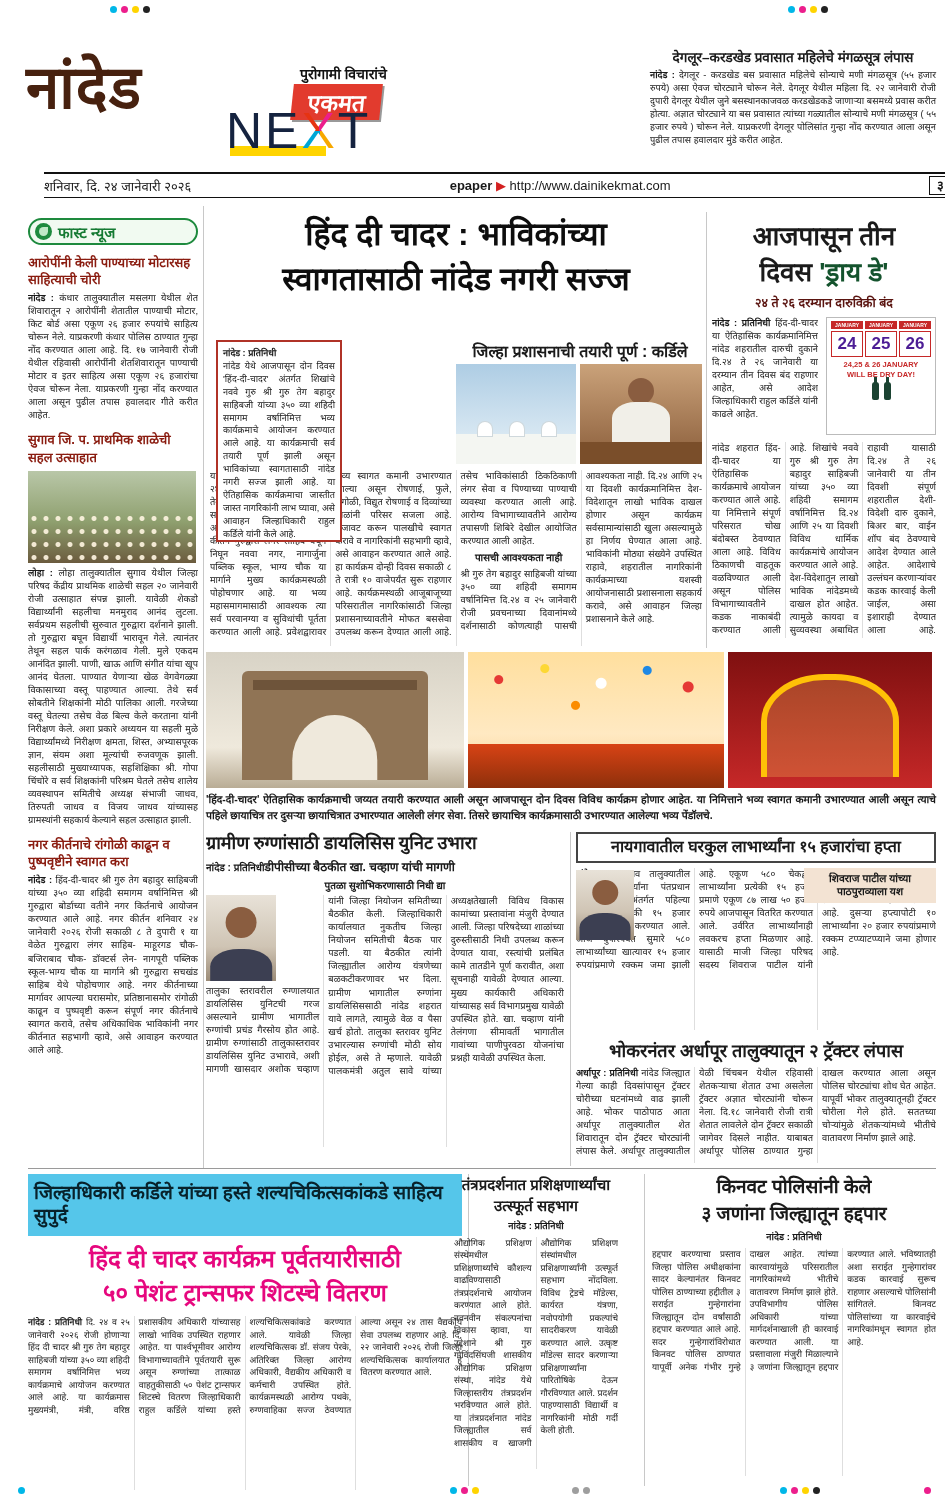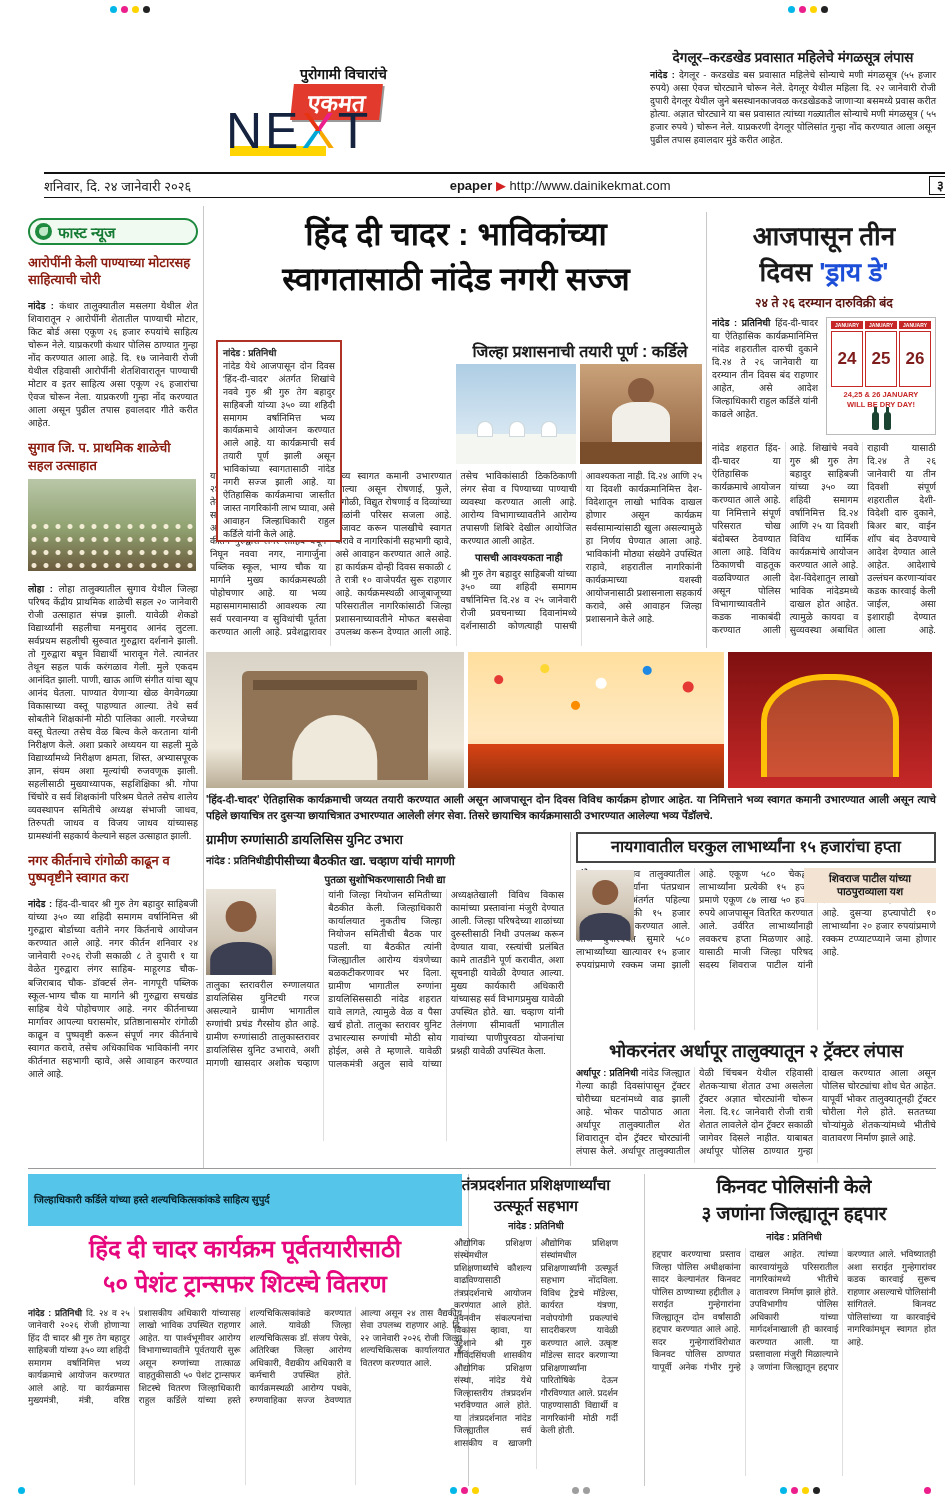"नांदेड" div.abs { html: none -> <div>नांदेड</div> }
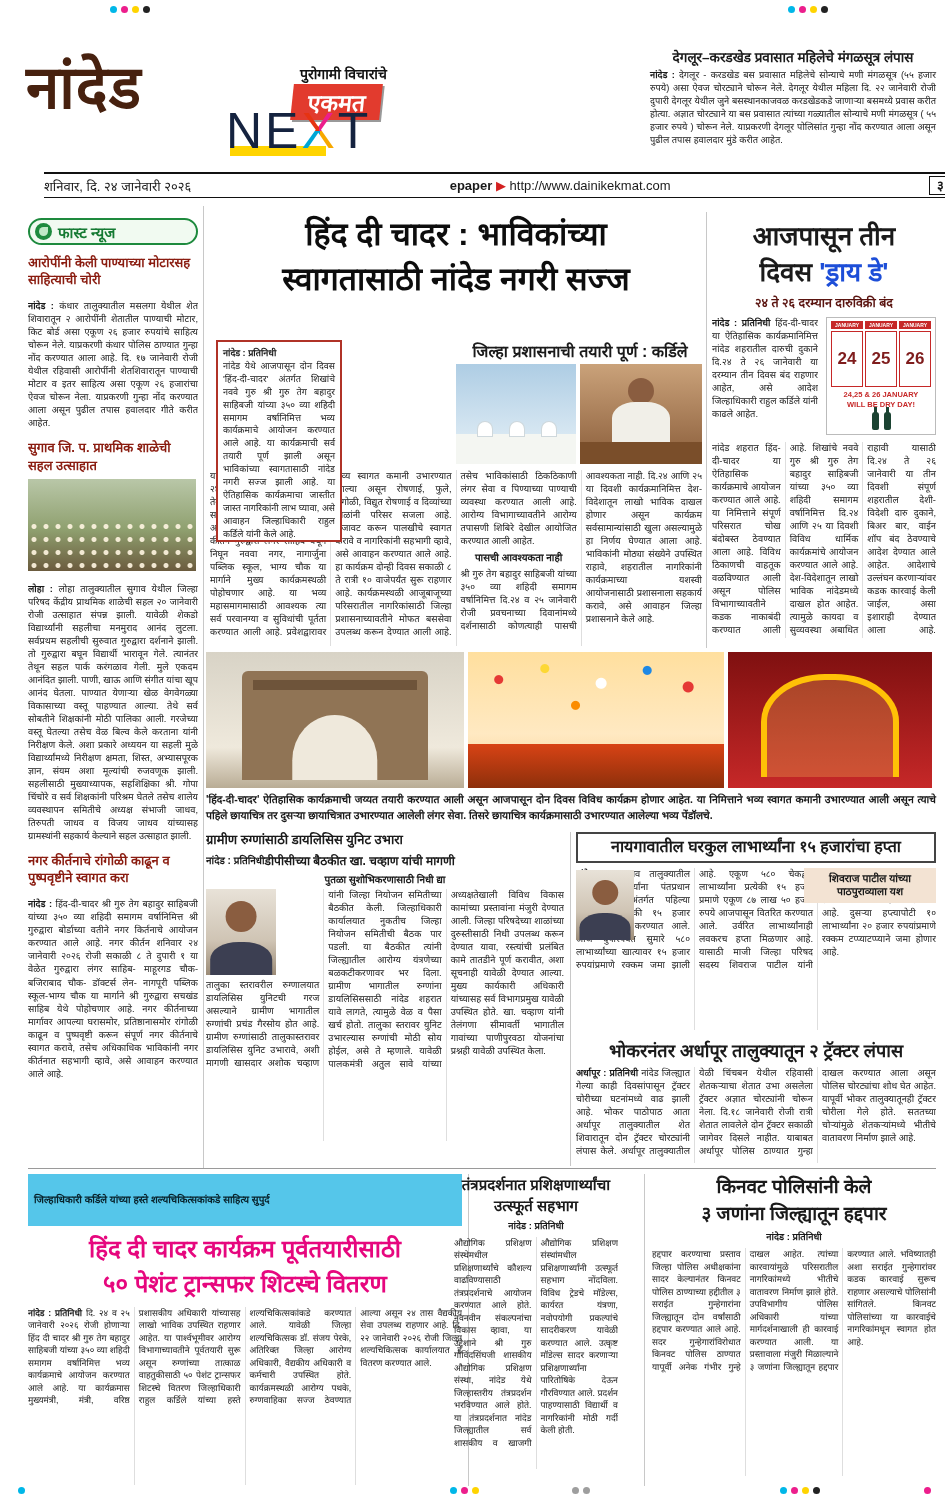"'ड्राय डे'" .dry-h .red { color: #1d4ed8 -> #14532d }
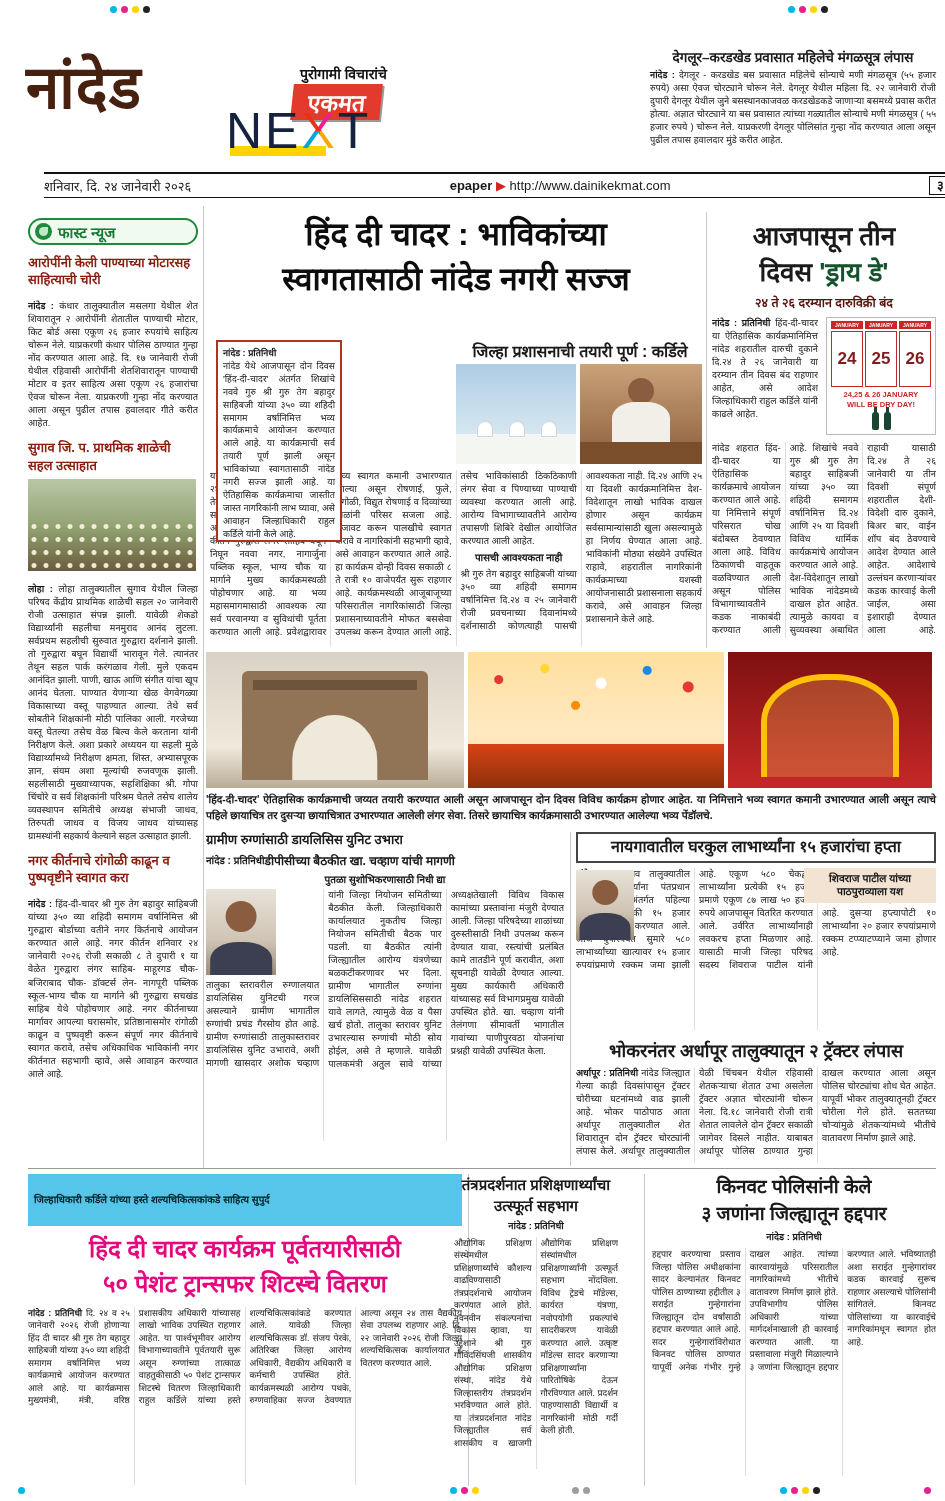"नांदेड : कंधार तालुक्यातील मसलगा" .fn-b { margin-top: 12px -> 4px }
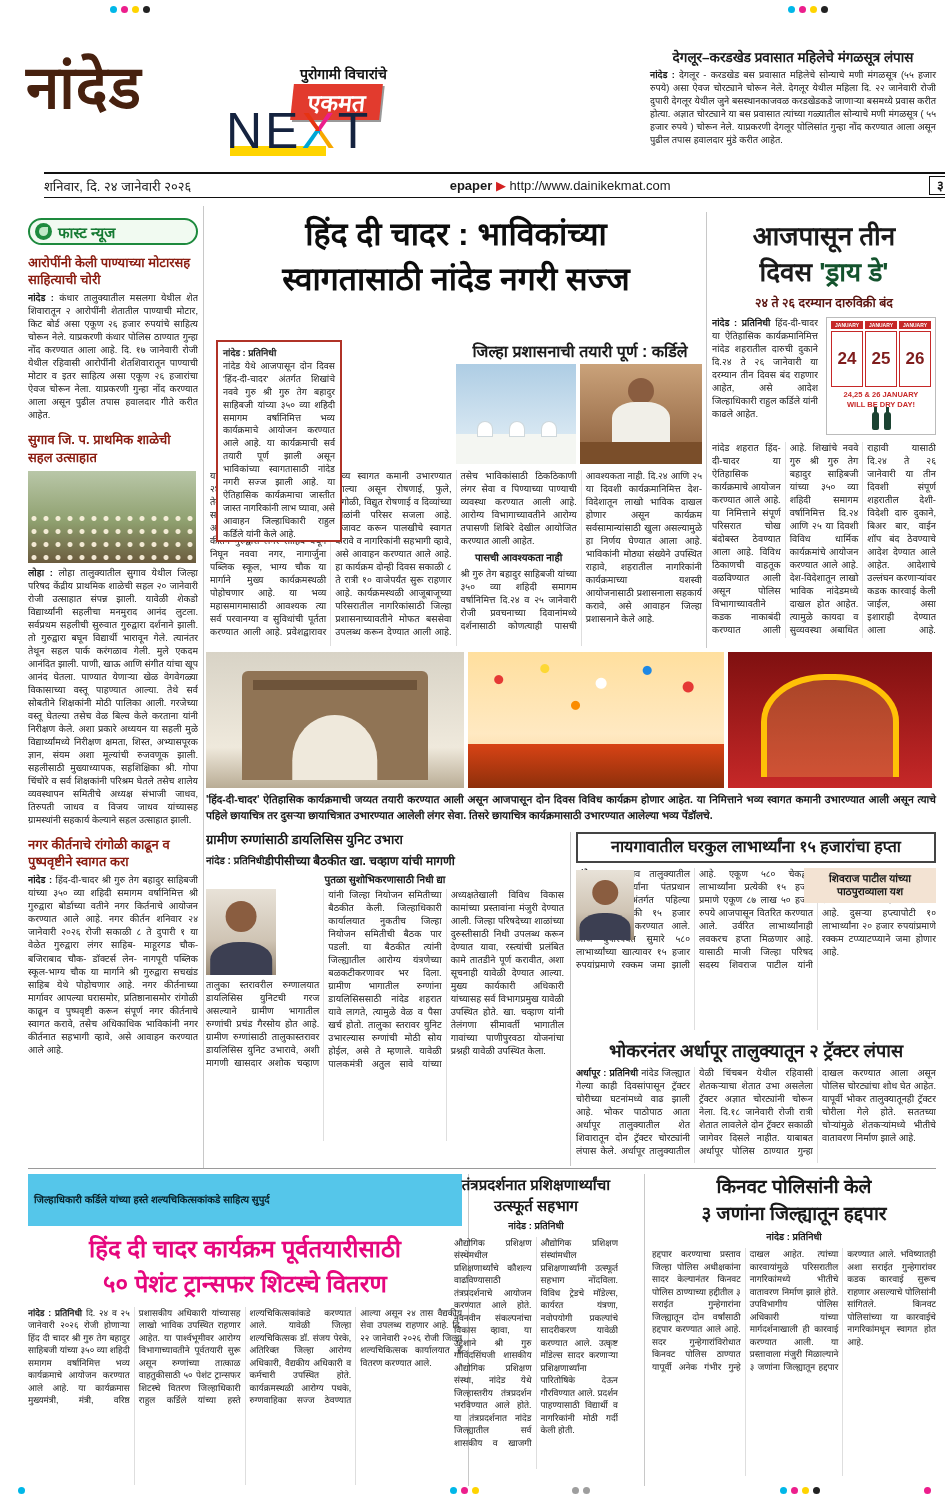"24" .cal-days span { color: #7f1d1d -> #4c1d95; padding: 17px 0 -> 2px 0 }
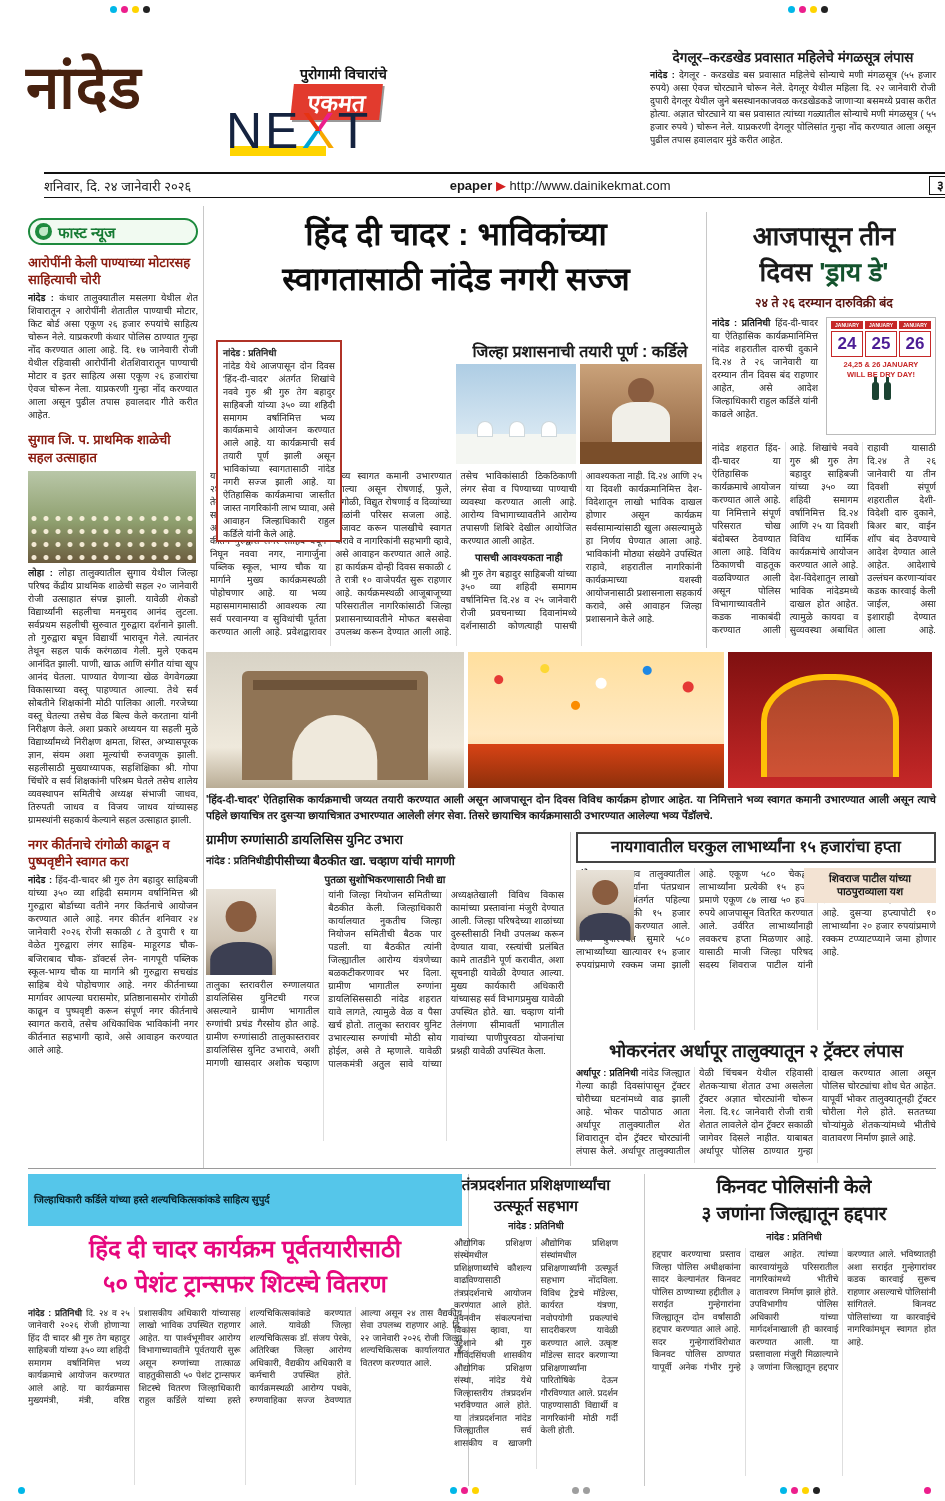"ग्रामीण रुग्णांसाठी डायलिसिस युनिट उभारा" .mid-h { font-family: none -> Liberation Serif, serif; font-size: 13px -> 18px }
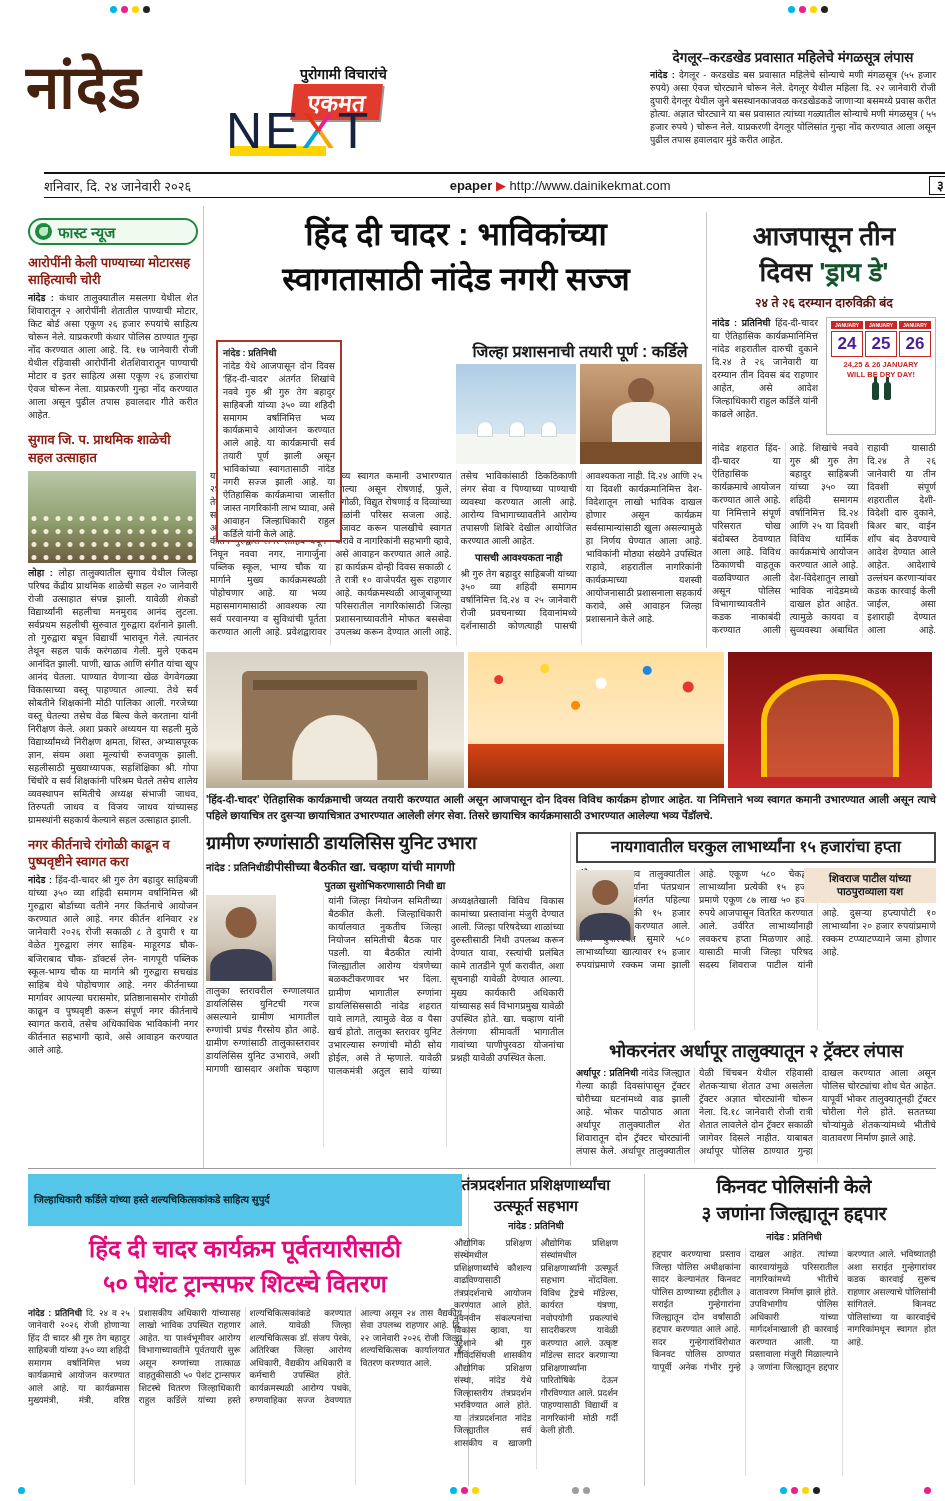"जिल्हाधिकारी कर्डिले यांच्या हस्ते" .cyanbar { font-size: 10px -> 19px; padding: 20px 6px -> 8px 6px }
